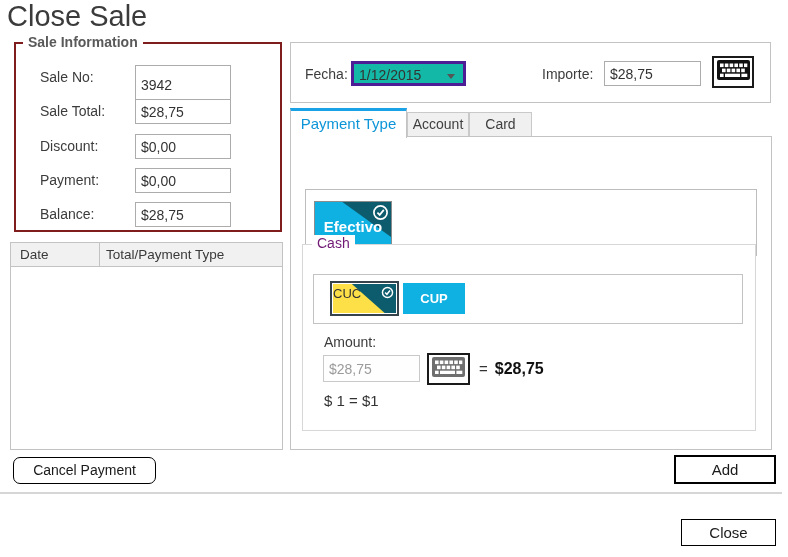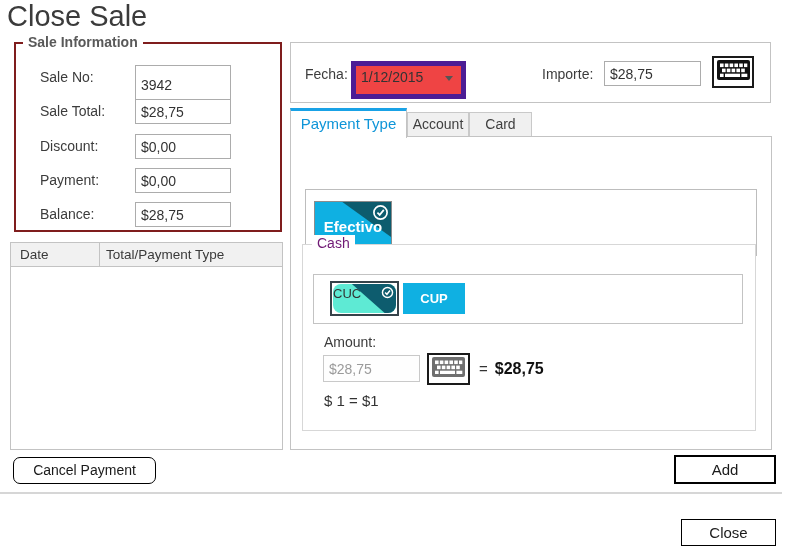"1/12/2015" .combo { background: #ef4444 -> #14b8a6; border: 5px solid #4c1d95 -> 3px solid #4c1d95; height: 38px -> 25px }
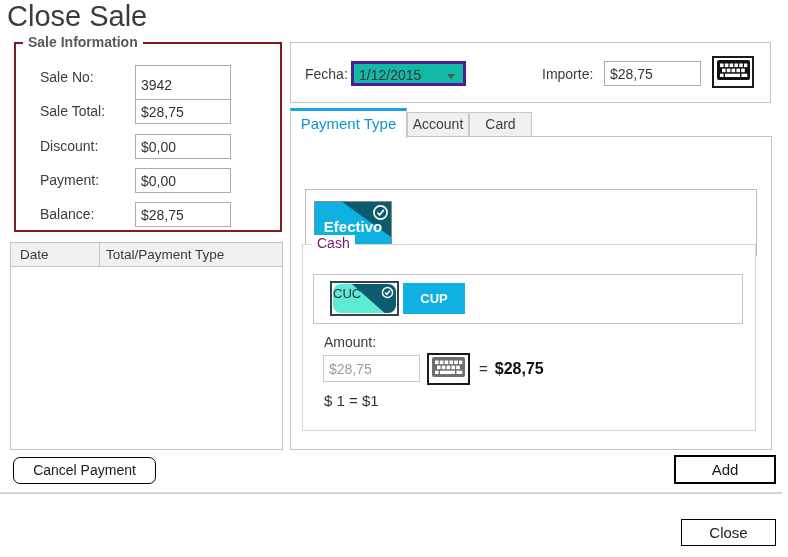"CUC" .cuc { background: #5eead4 -> #fde047; border-radius: 8px -> none }
